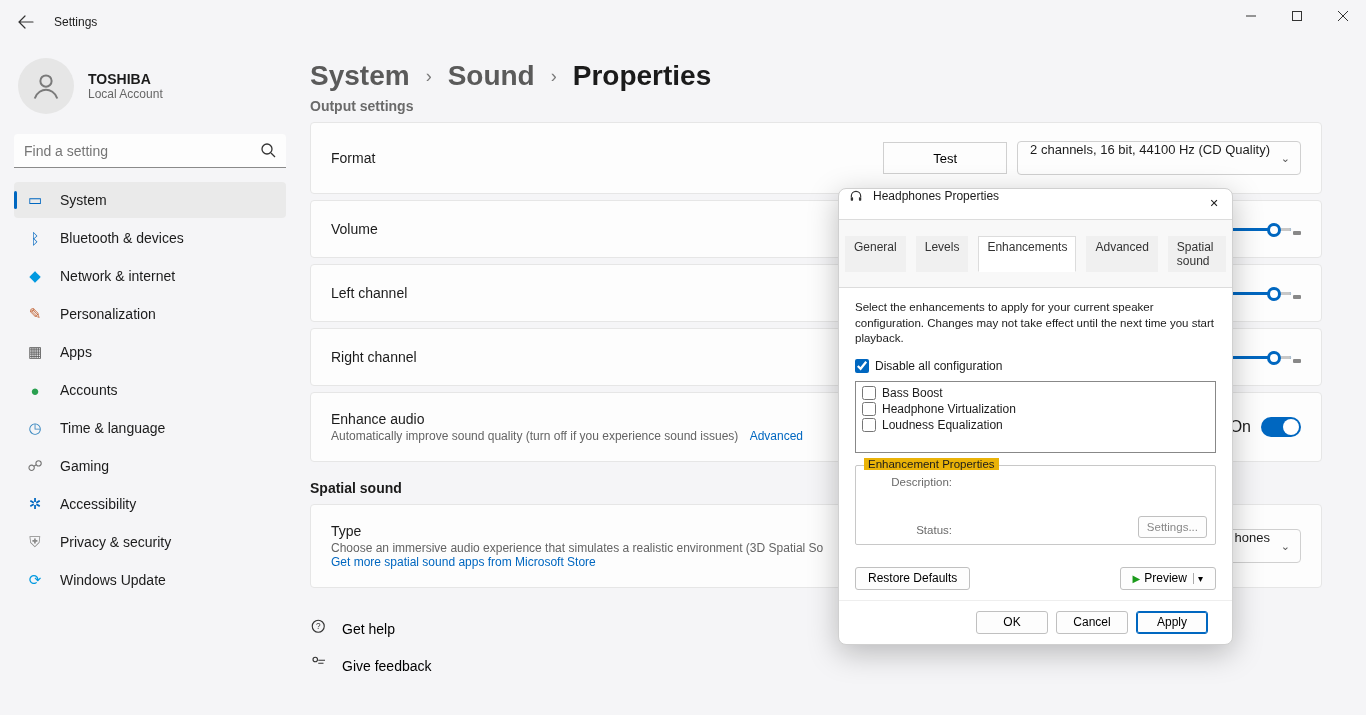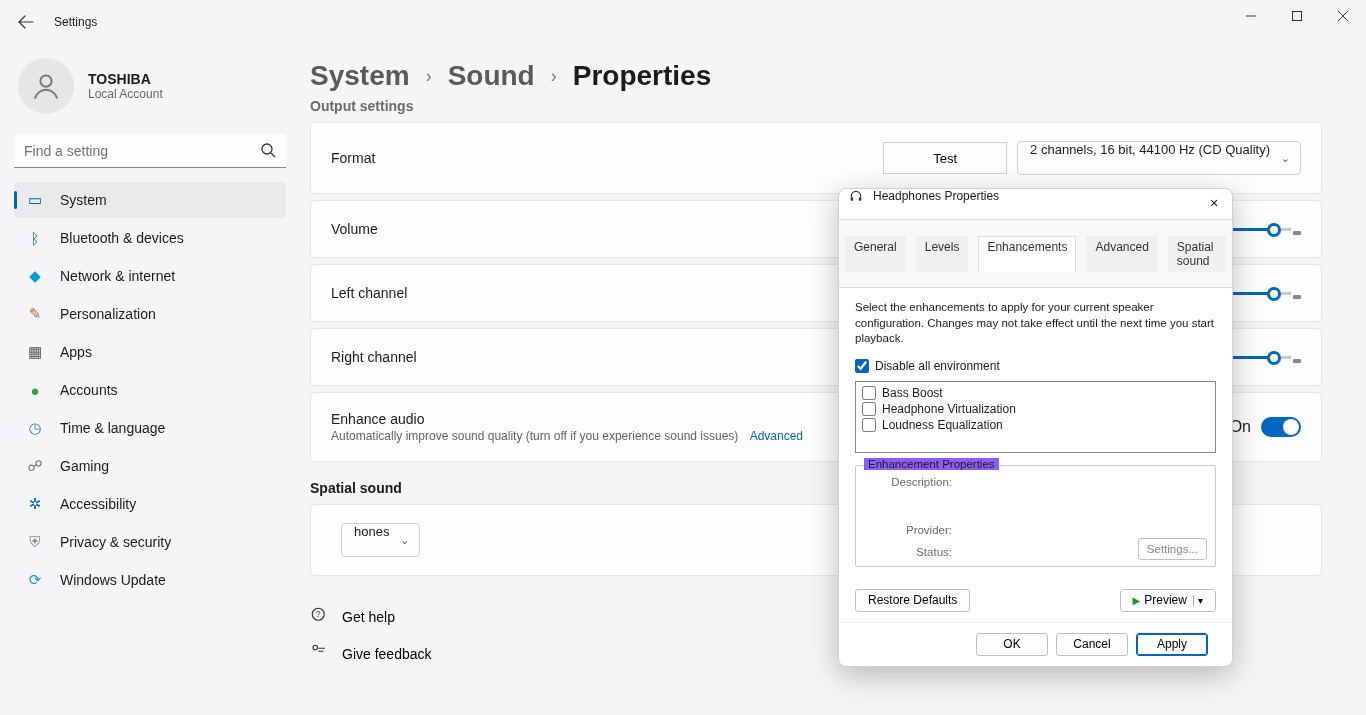"Disable all environment" span { text: environment -> configuration }
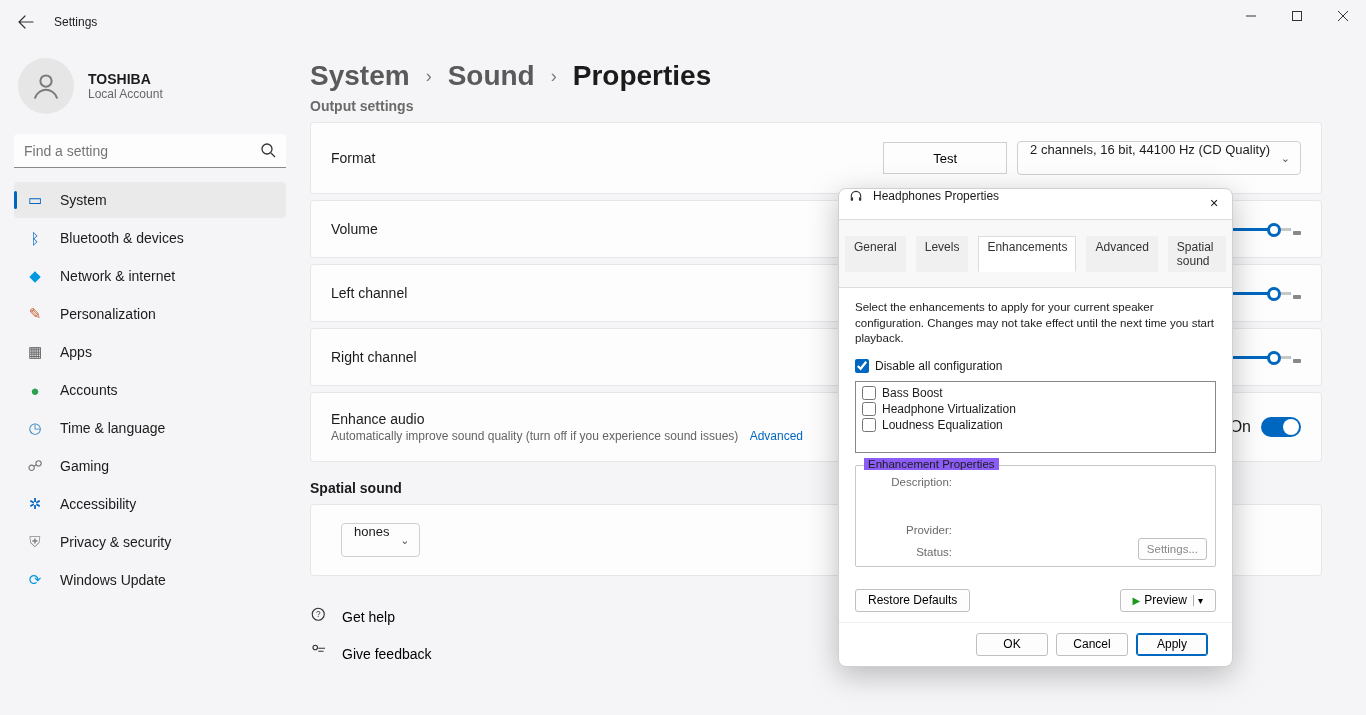"Enhancement Properties" .fieldset .legend { background: #8b5cf6 -> #eab308 }
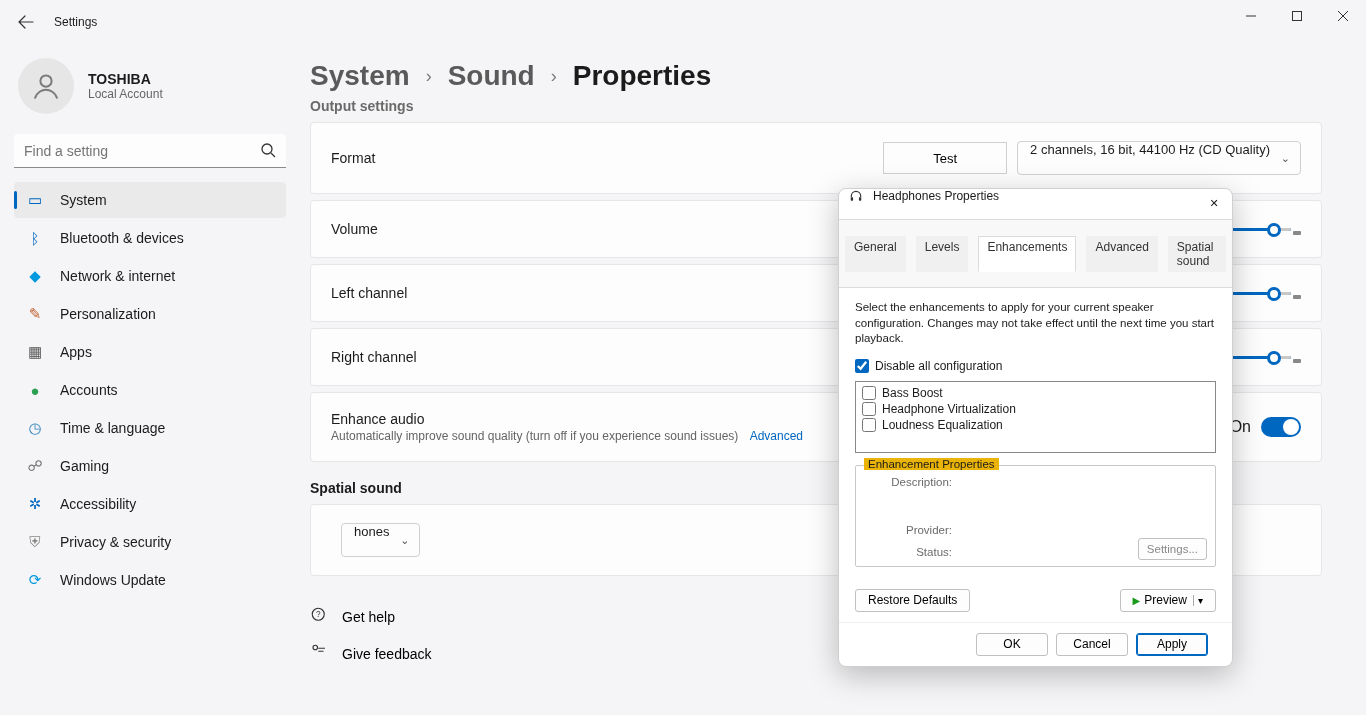"Type" div.card-left { html: none -> <div> <div>Type</div> <div>Choose an immersive audio experience that simulates a realistic environment (3D Spatial So</div> <div>Get more spatial sound apps from Microsoft Store</div> </div> }
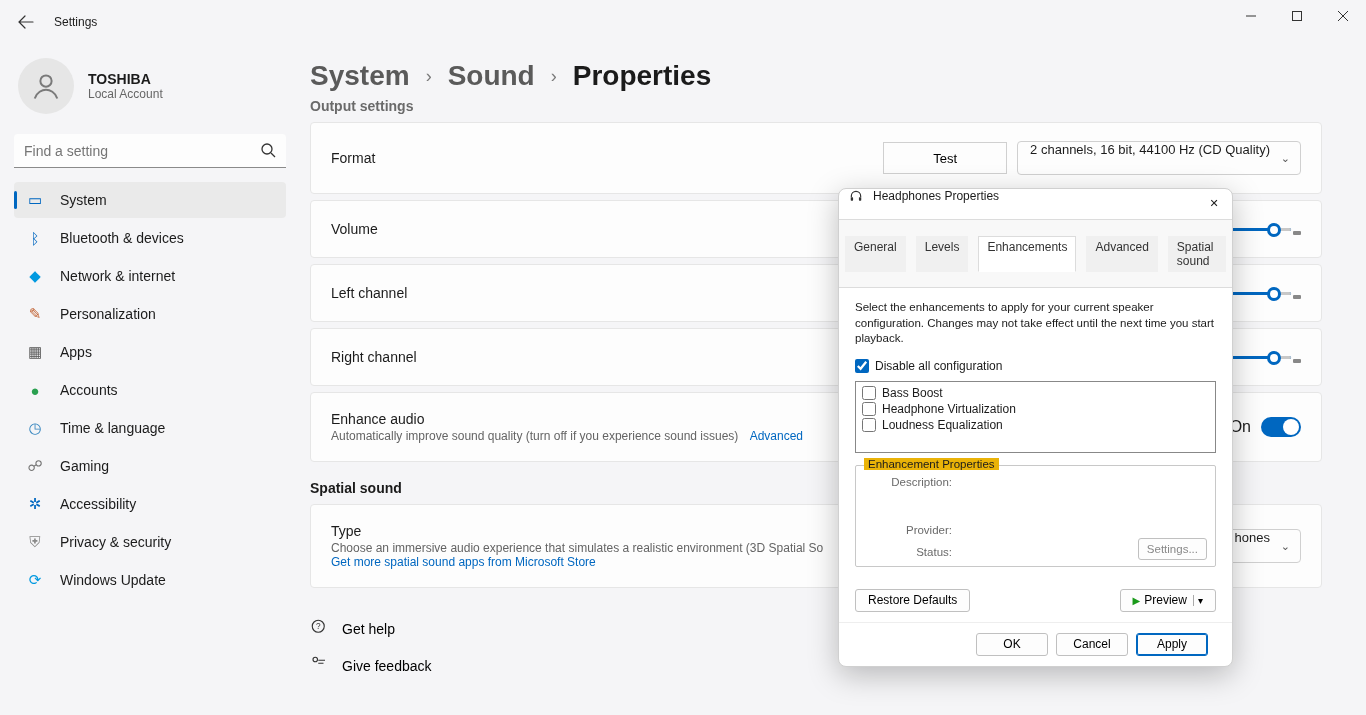"Provider:" div.prop-row { html: <div> <span>Provider:</span> </div> -> none }
